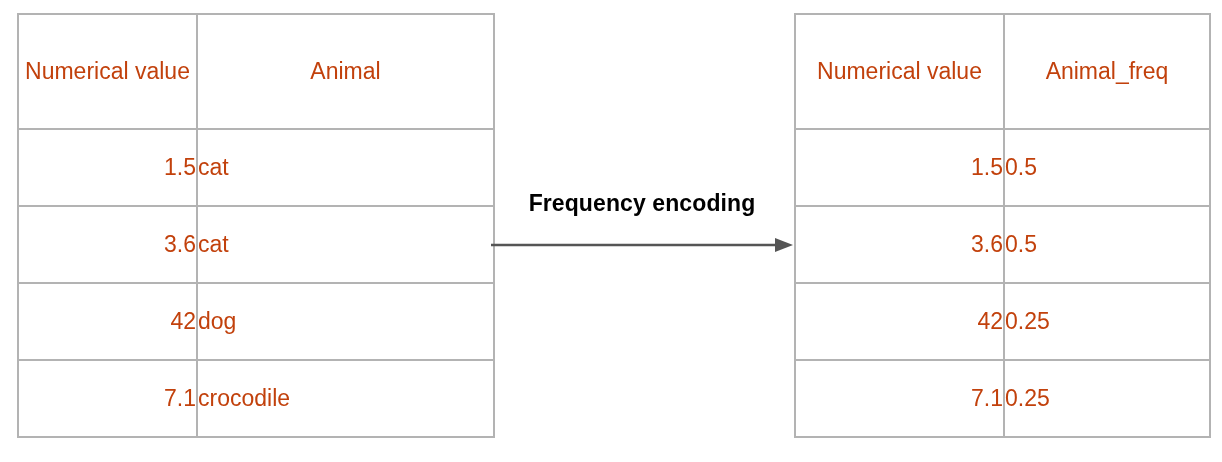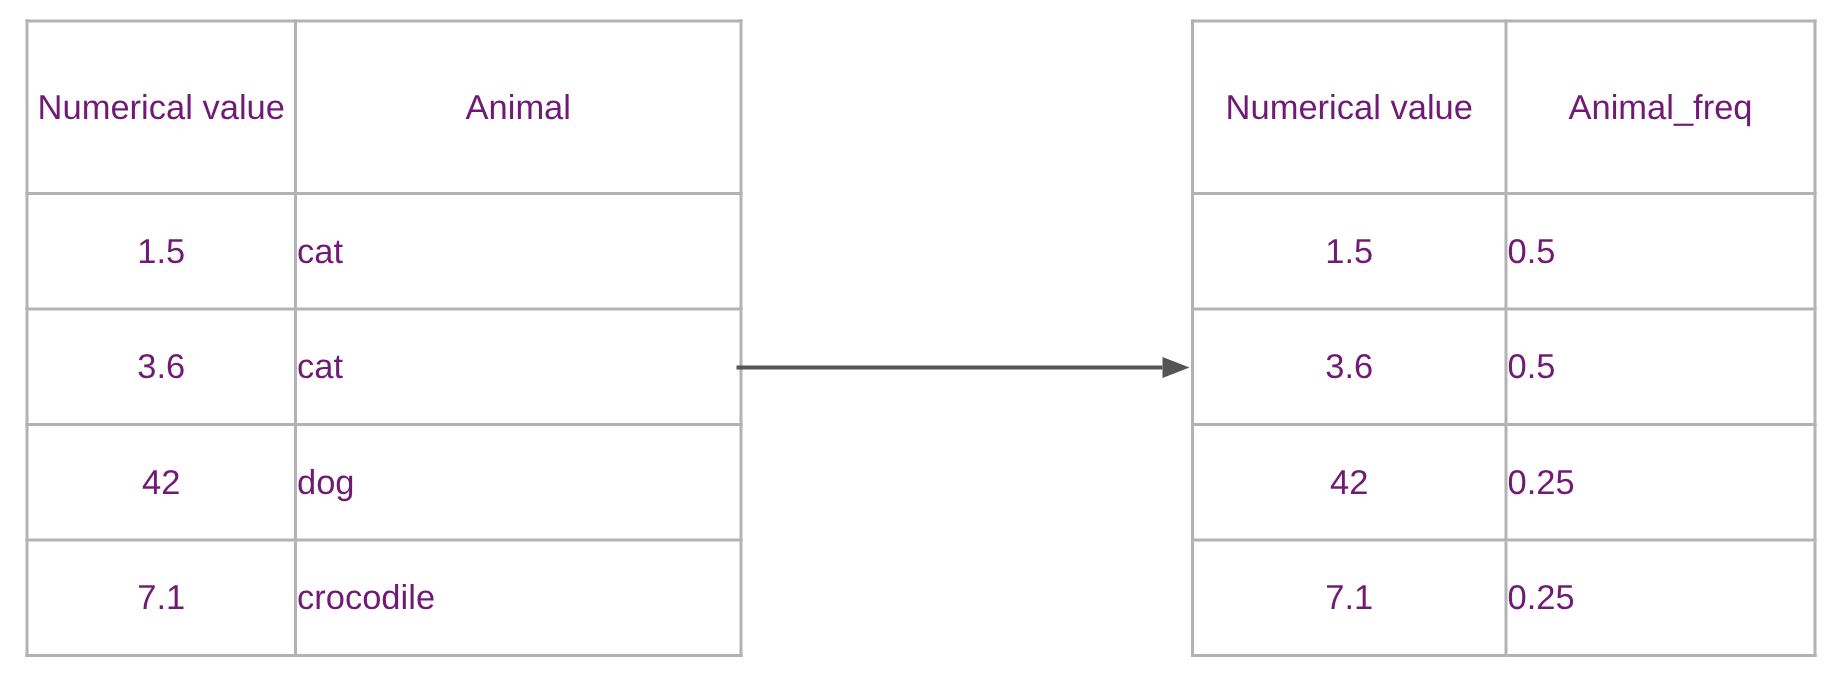"Numerical value" .data-table td, .data-table th { color: #701a75 -> #c2410c }
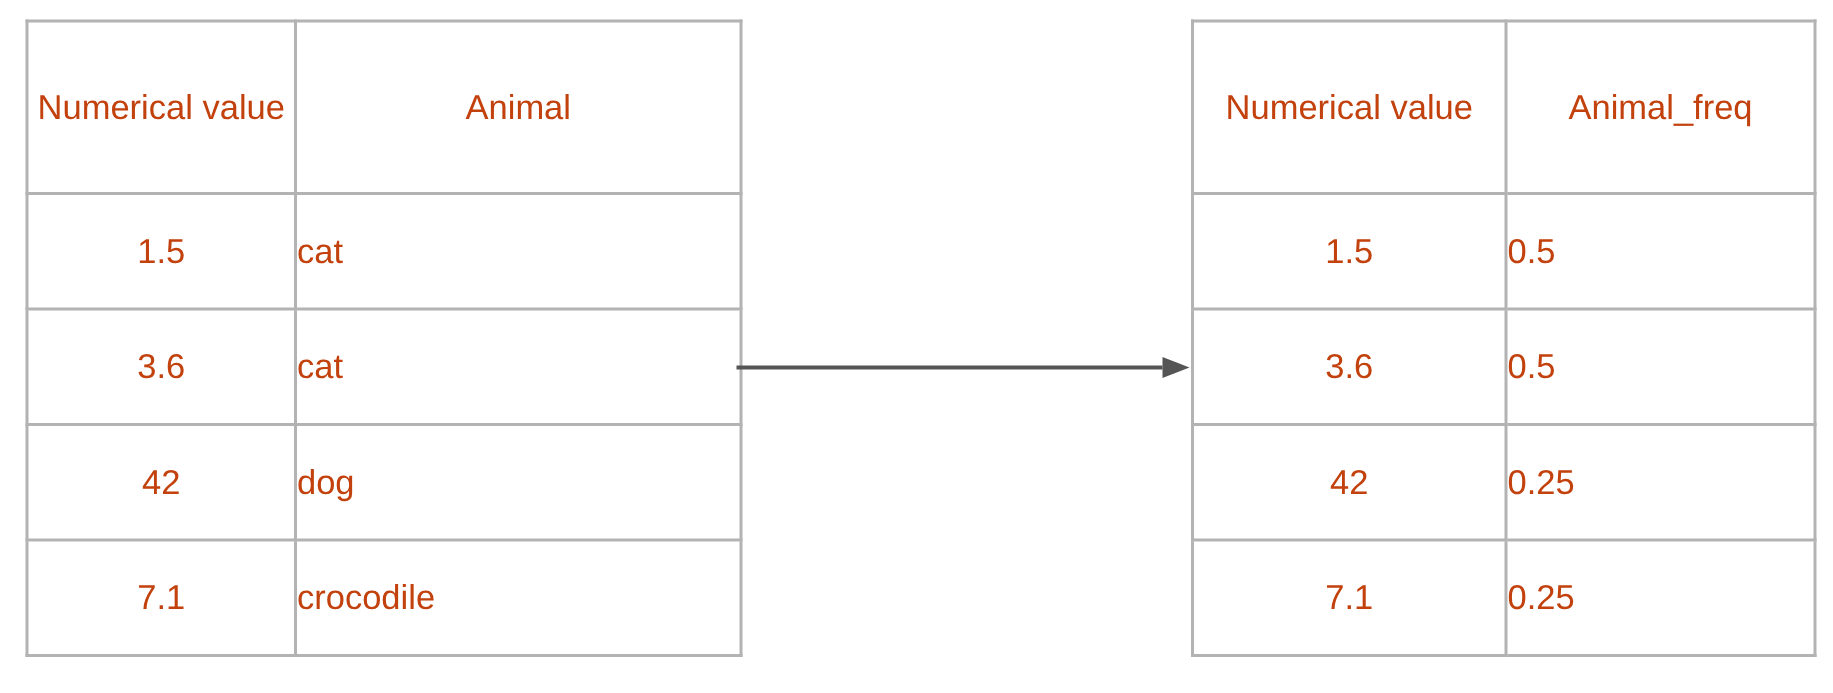"1.5" .cell-num { text-align: center -> right }
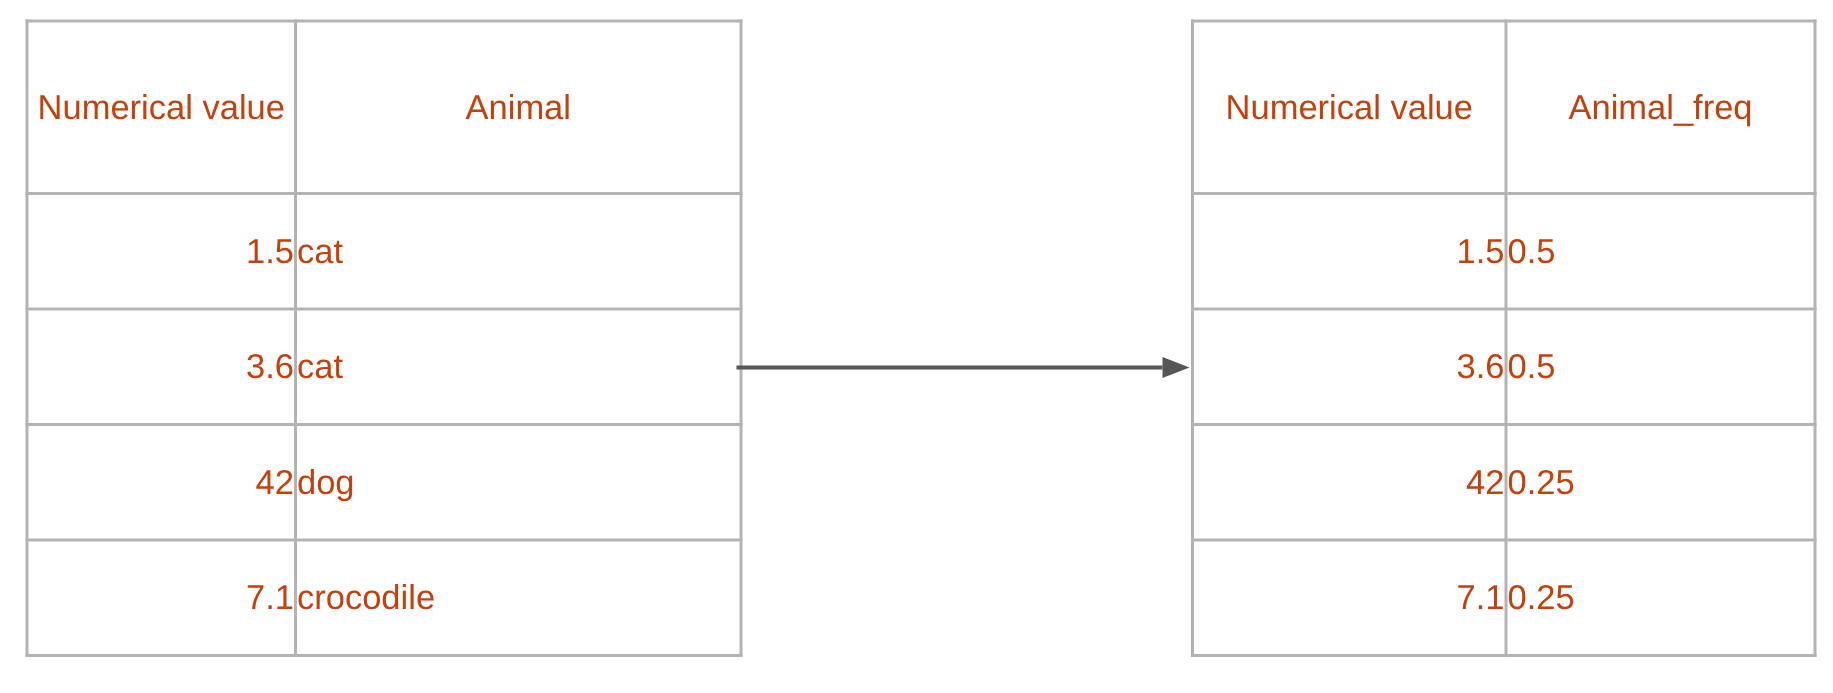"Frequency encoding" div.transform-label { html: none -> <div>Frequency encoding</div> }
